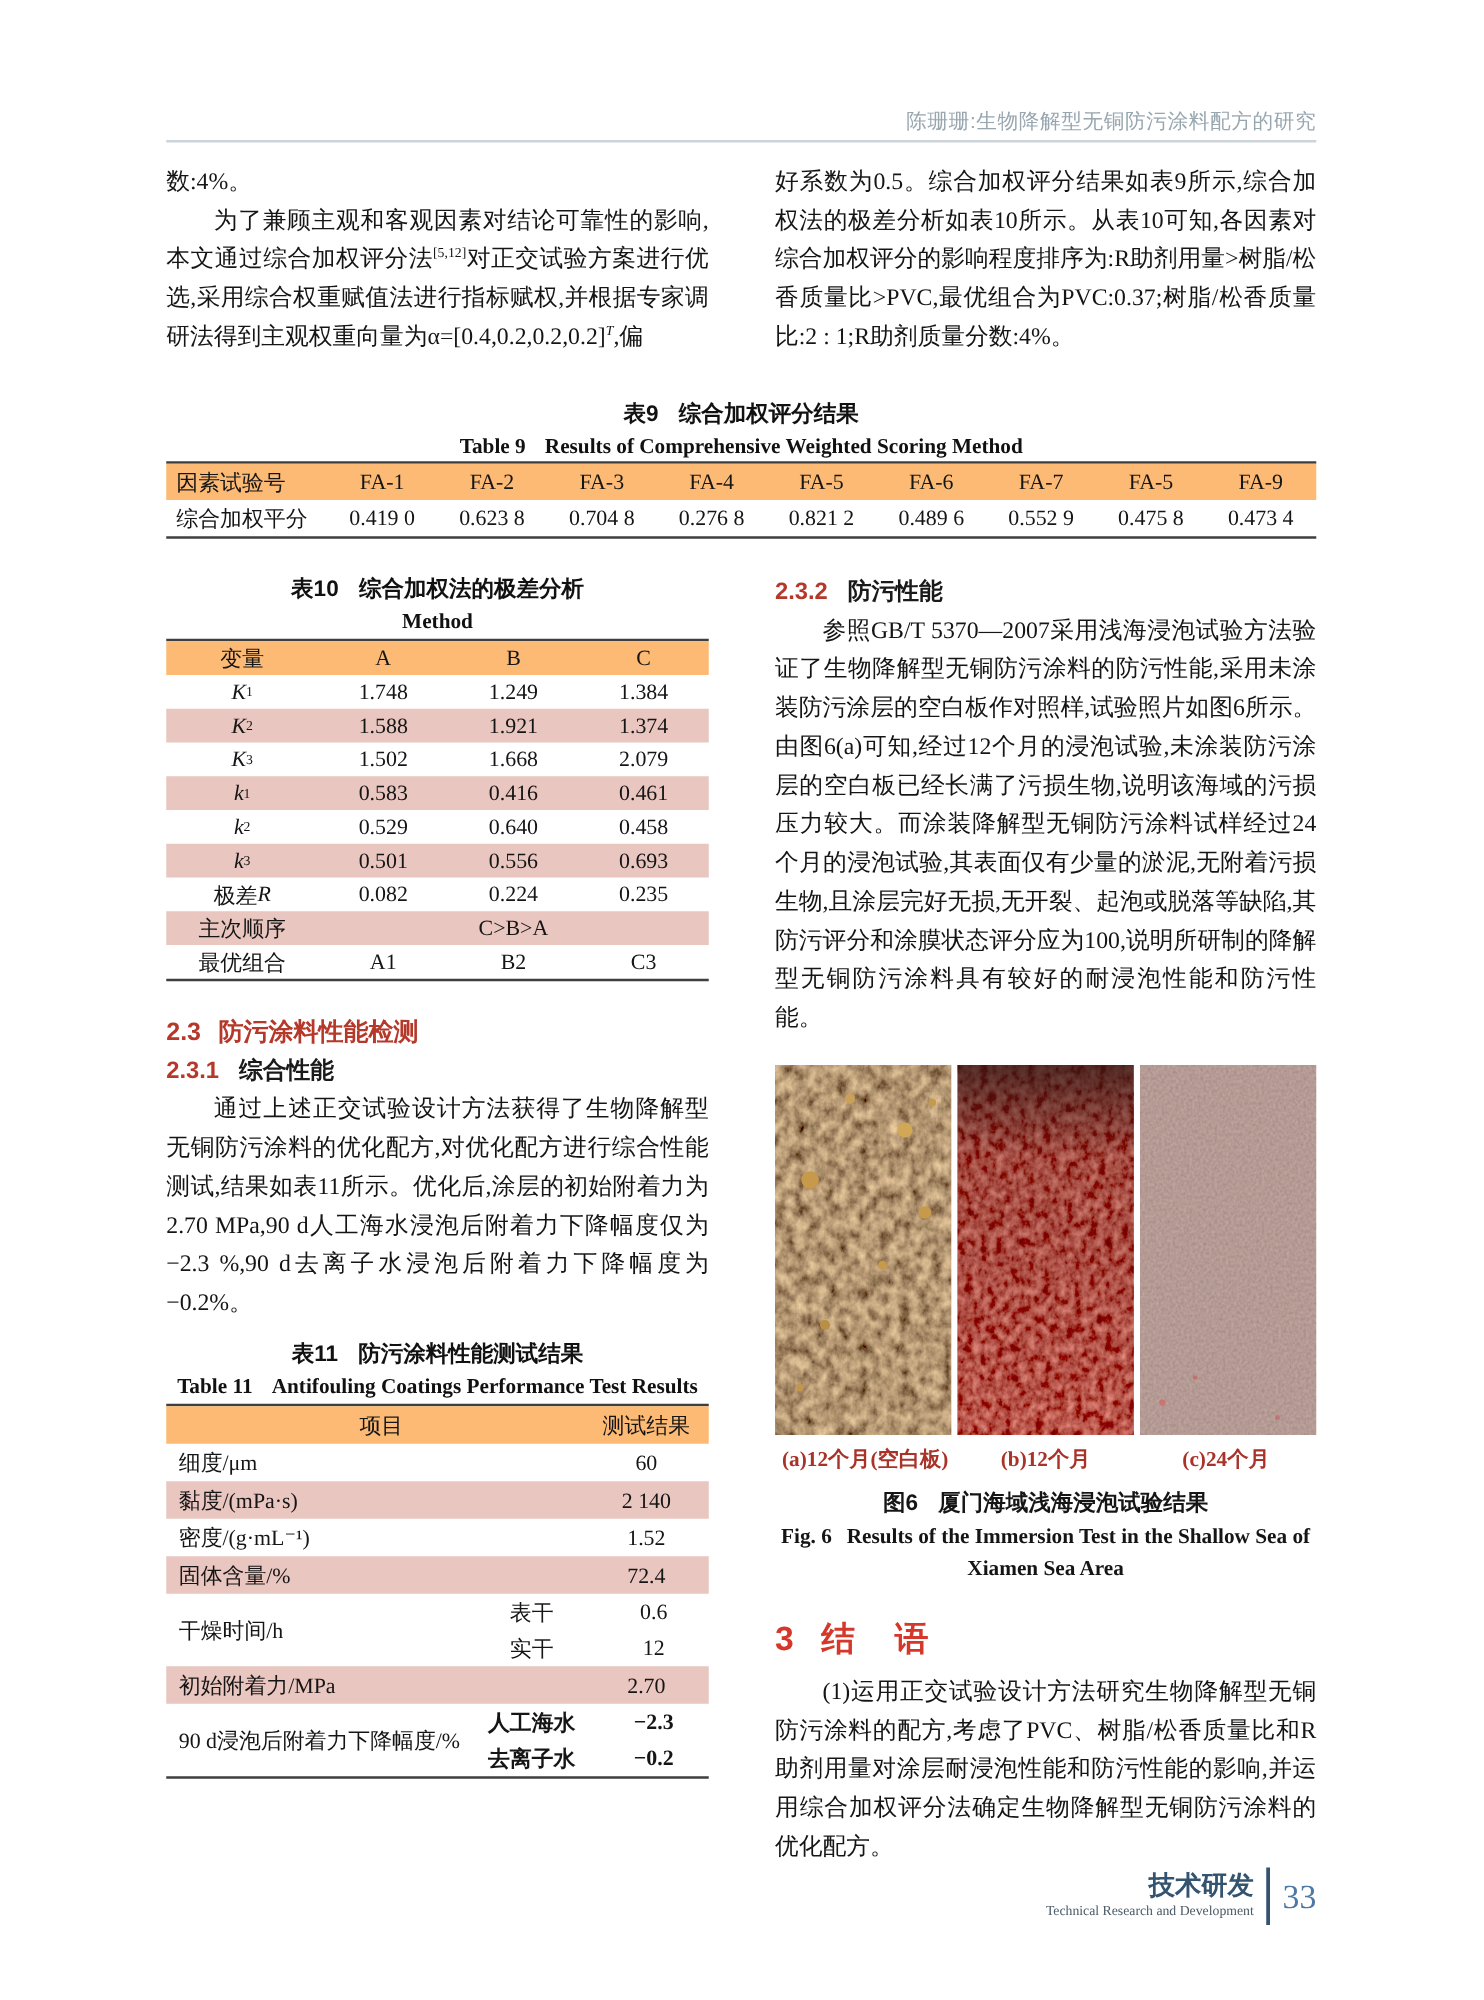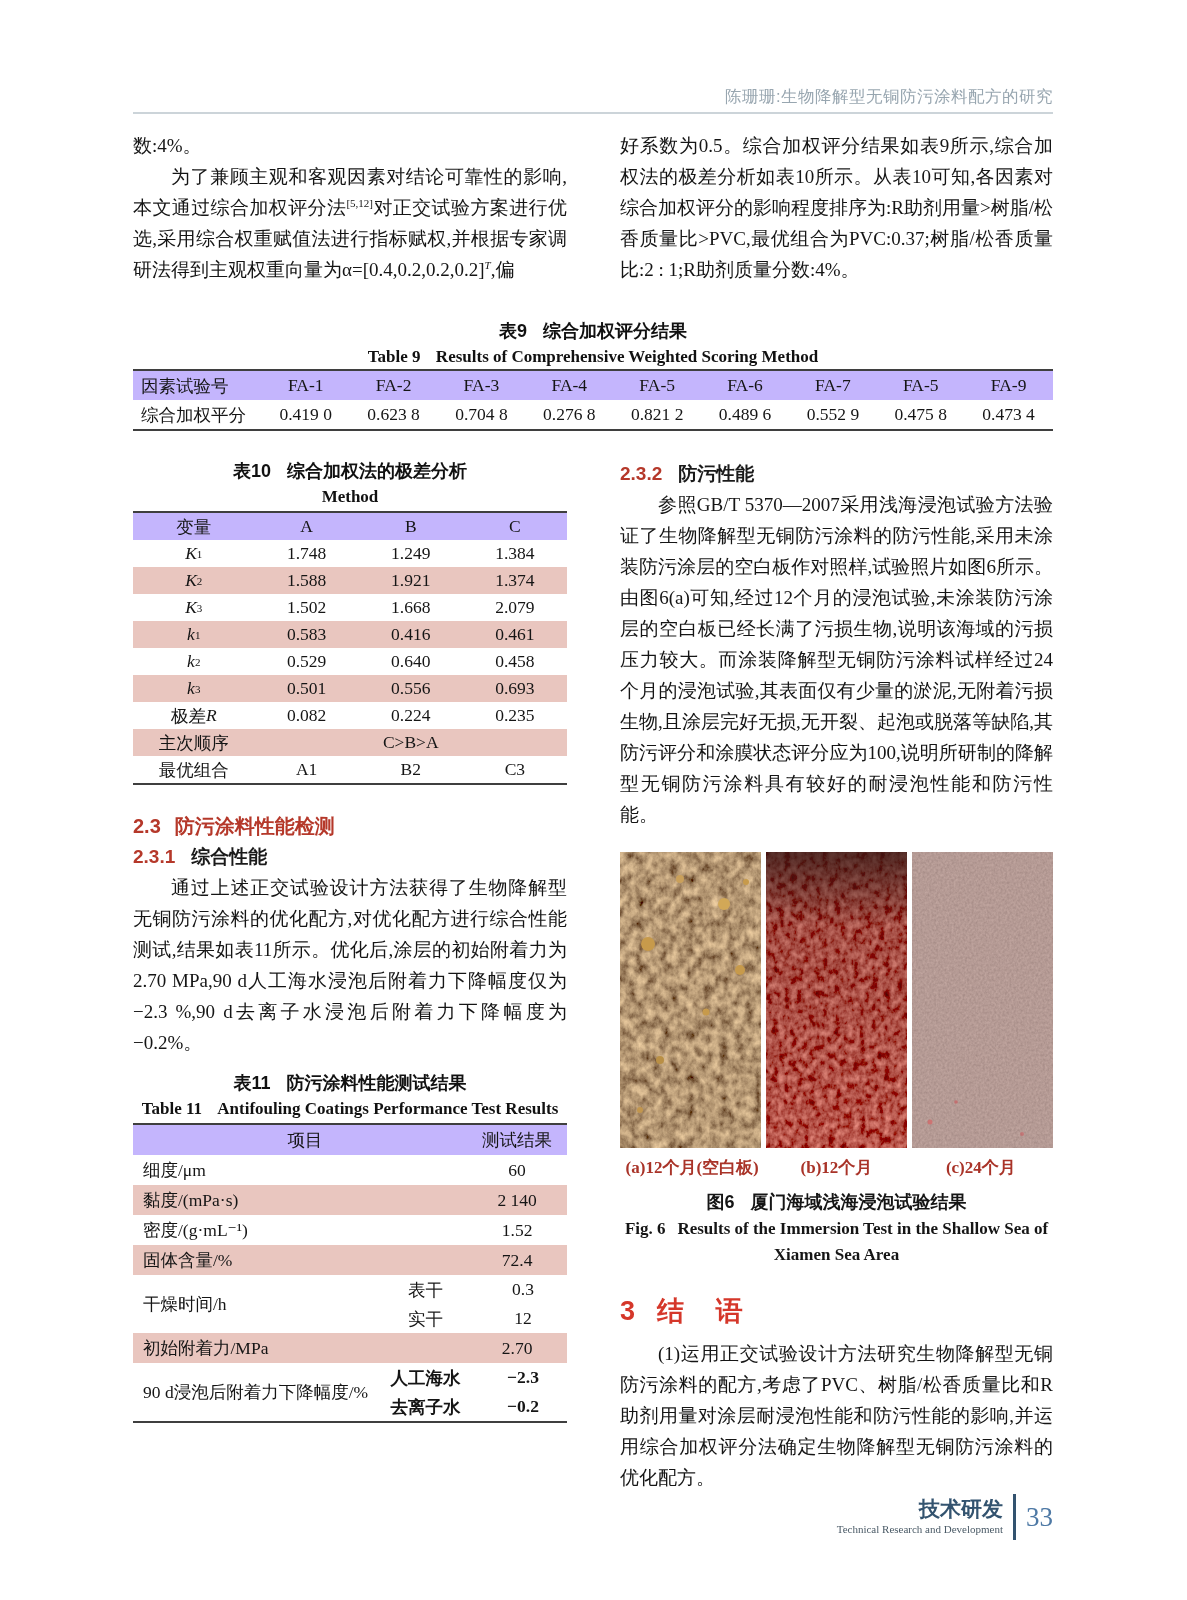"因素试验号" .shade-dark { background: #c4b5fd -> #fdba74 }
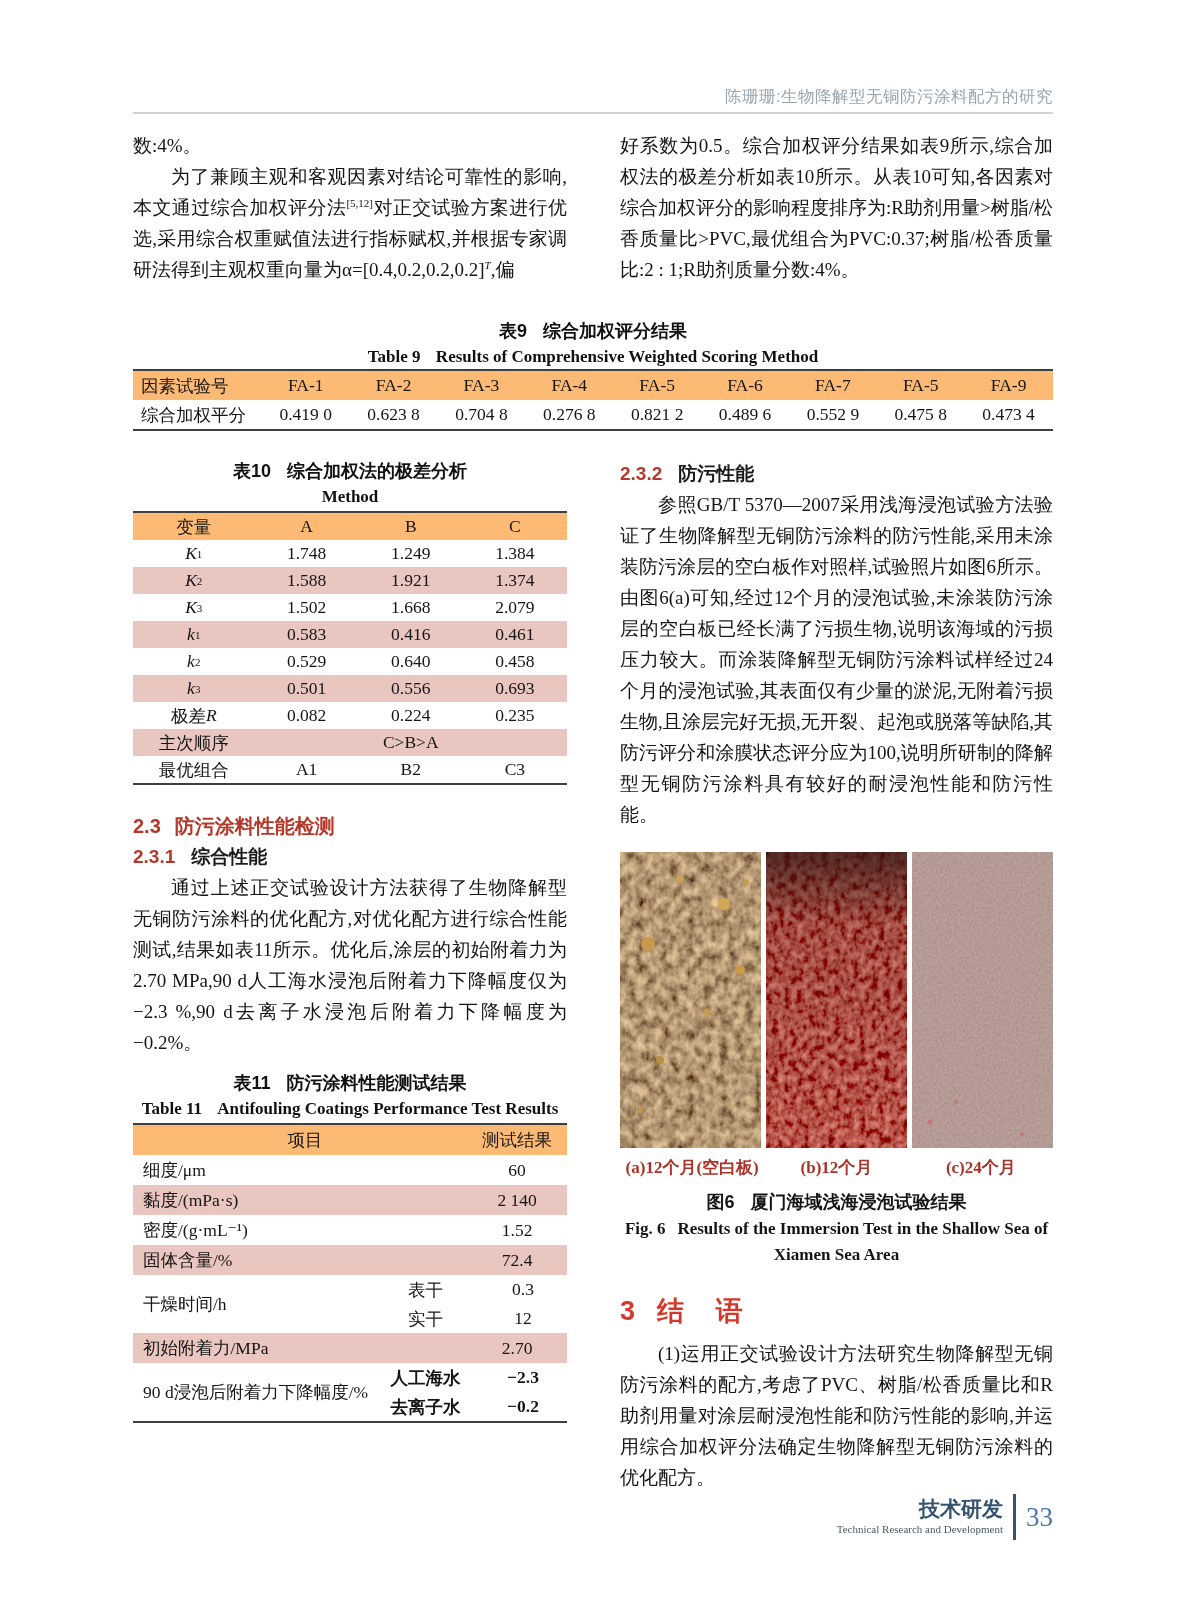"0.3" div.subline { text: 0.3 -> 0.6 }
